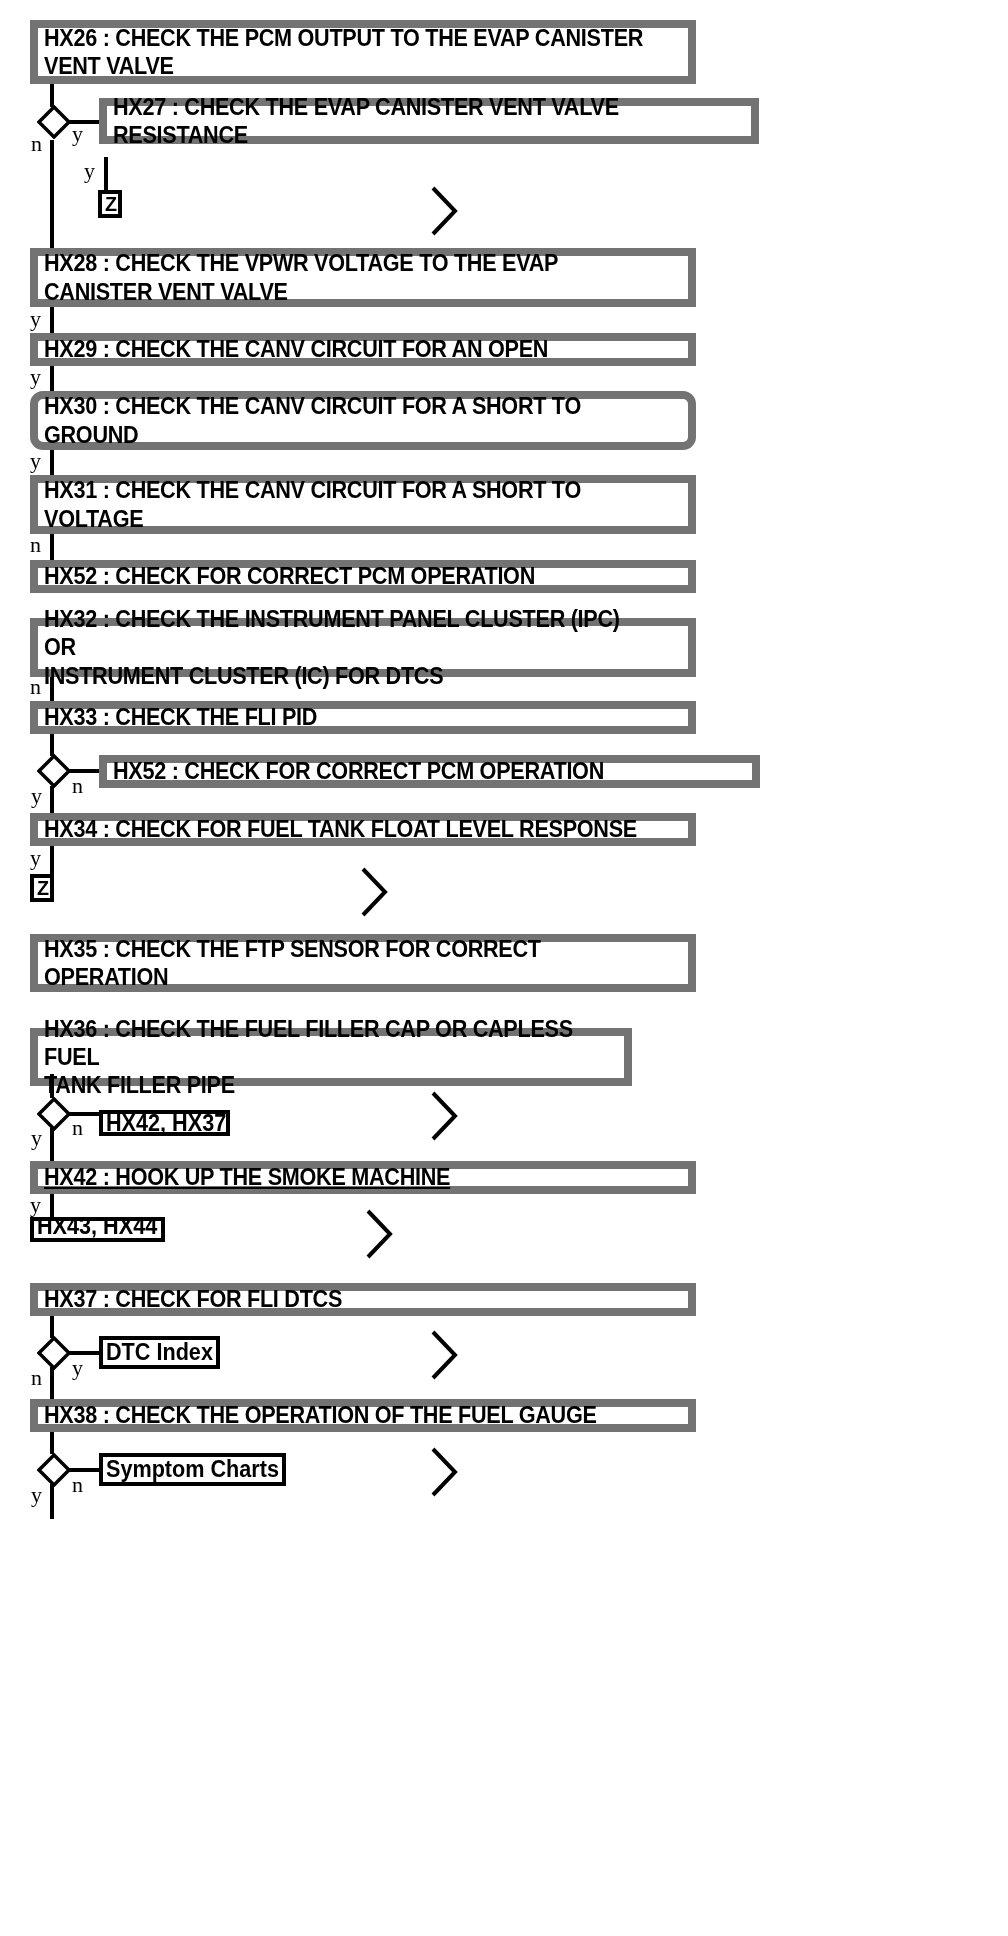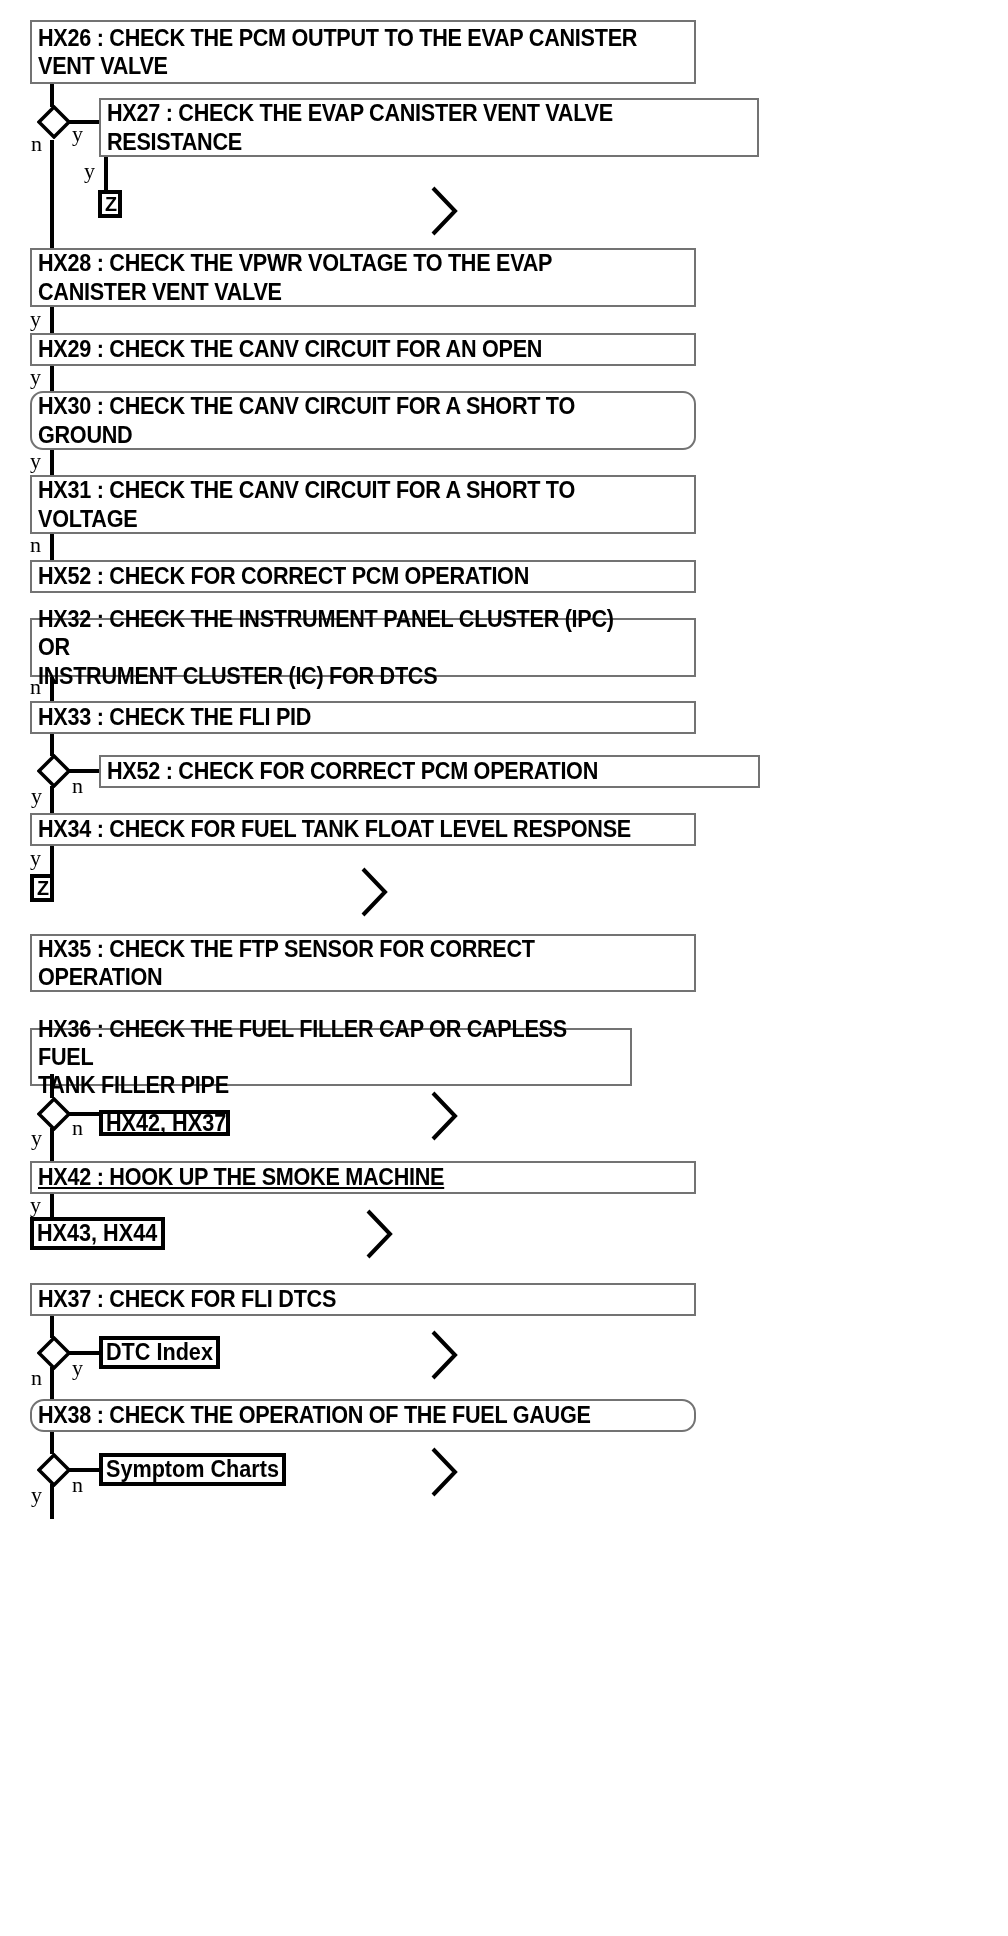"HX26 : CHECK THE PCM" .step-box { border: 2px solid #737373 -> 8px solid #737373 }
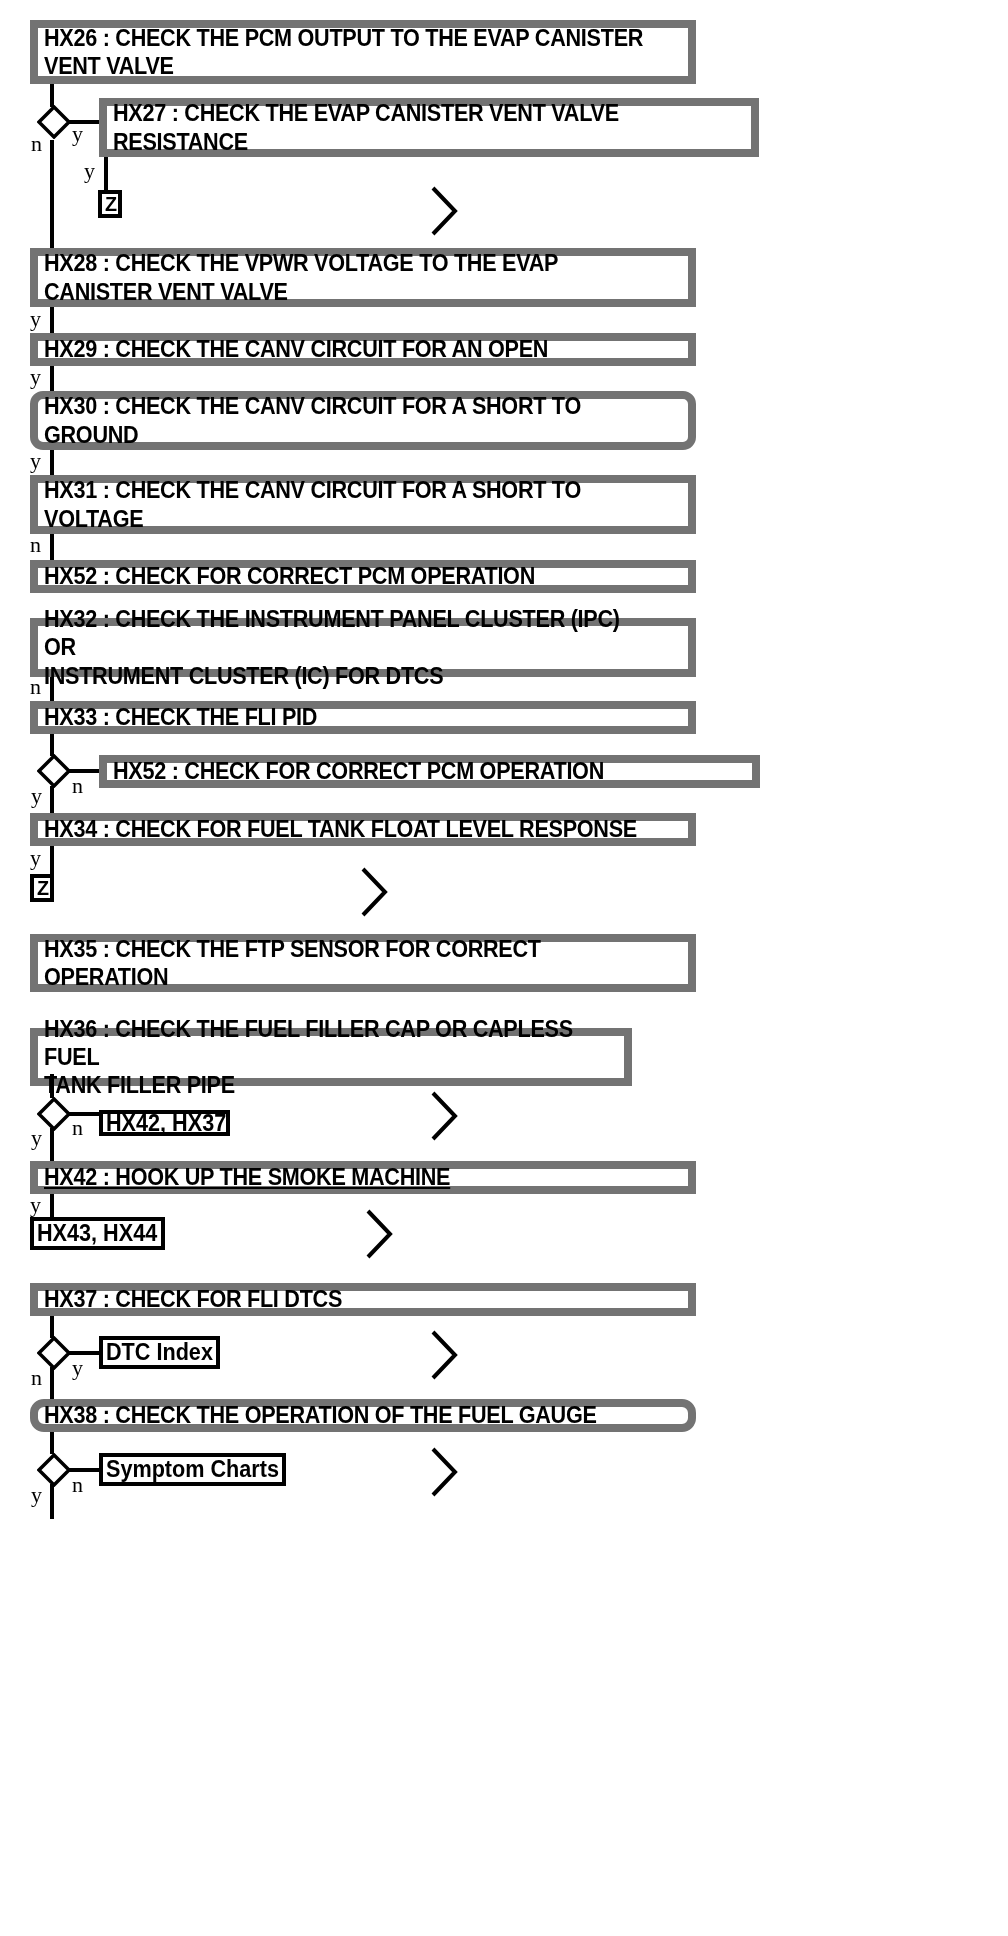"HX27 : CHECK THE EVAP" div.step-box { height: 59px -> 46px }
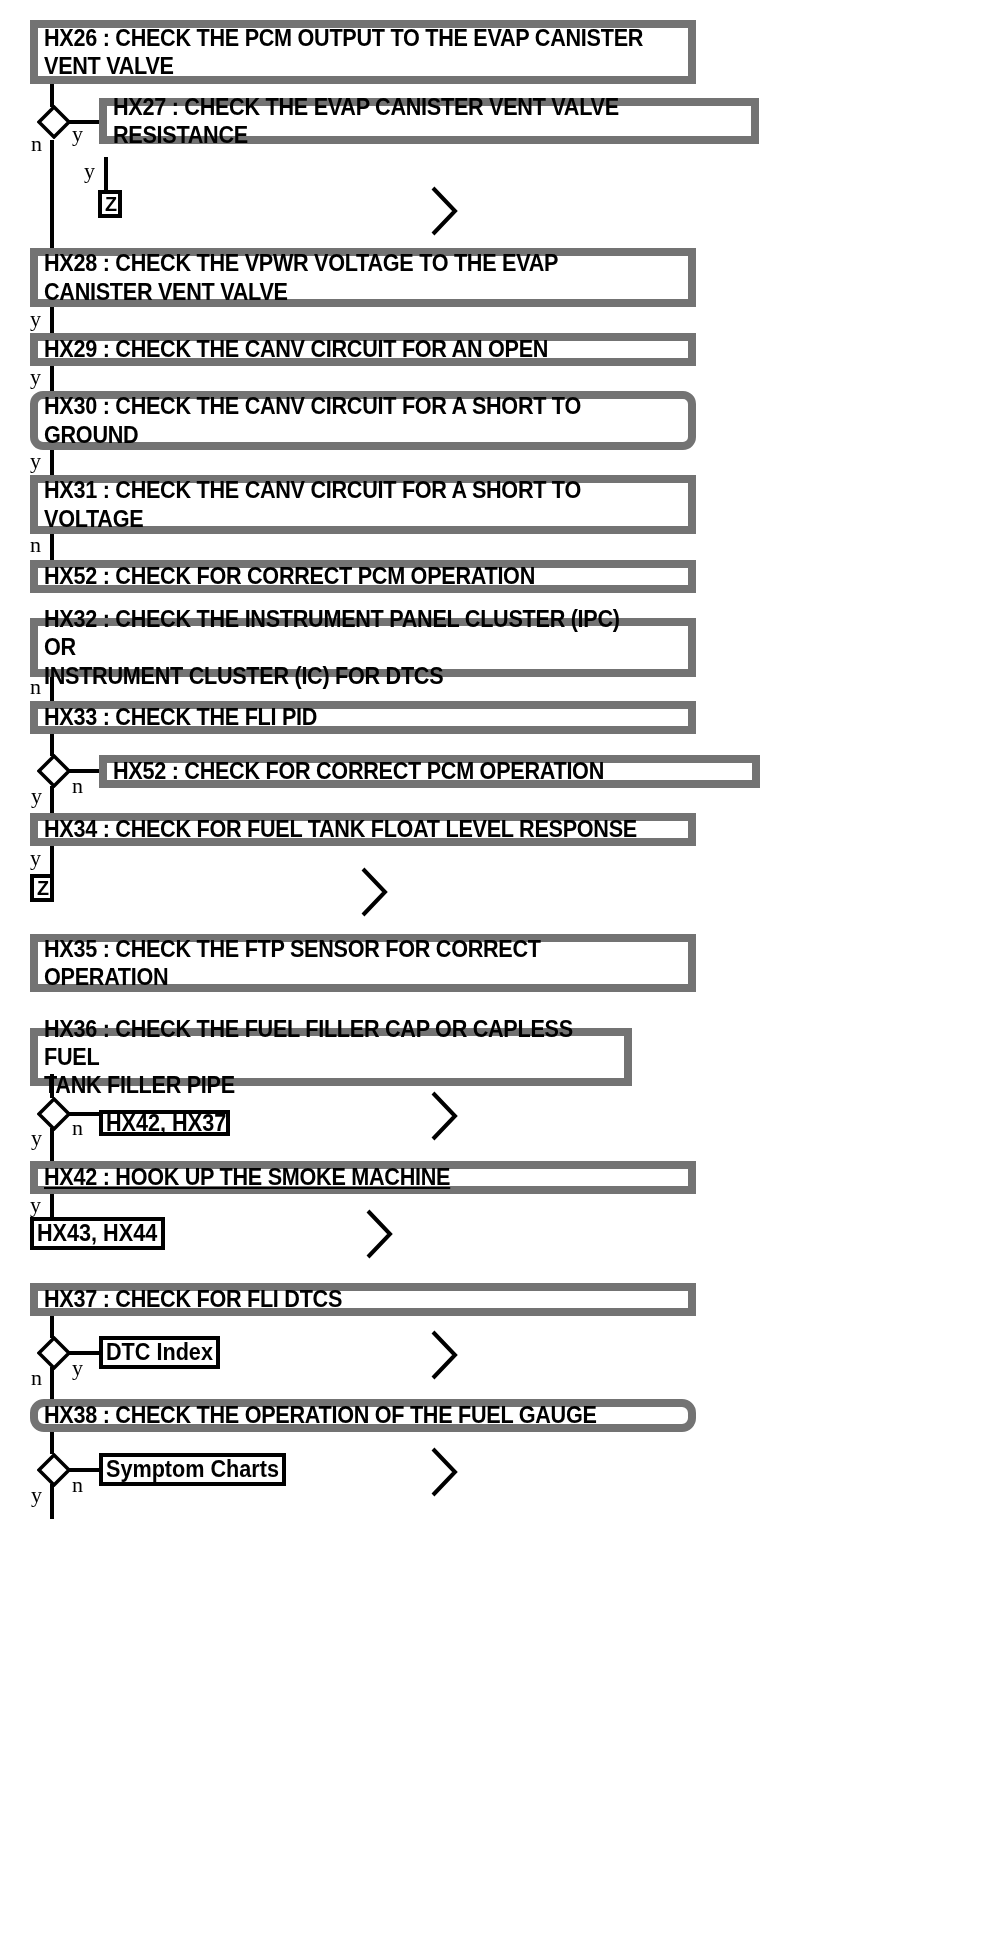"HX43, HX44" div.ref-box { align-items: none -> flex-end; height: 33px -> 25px }
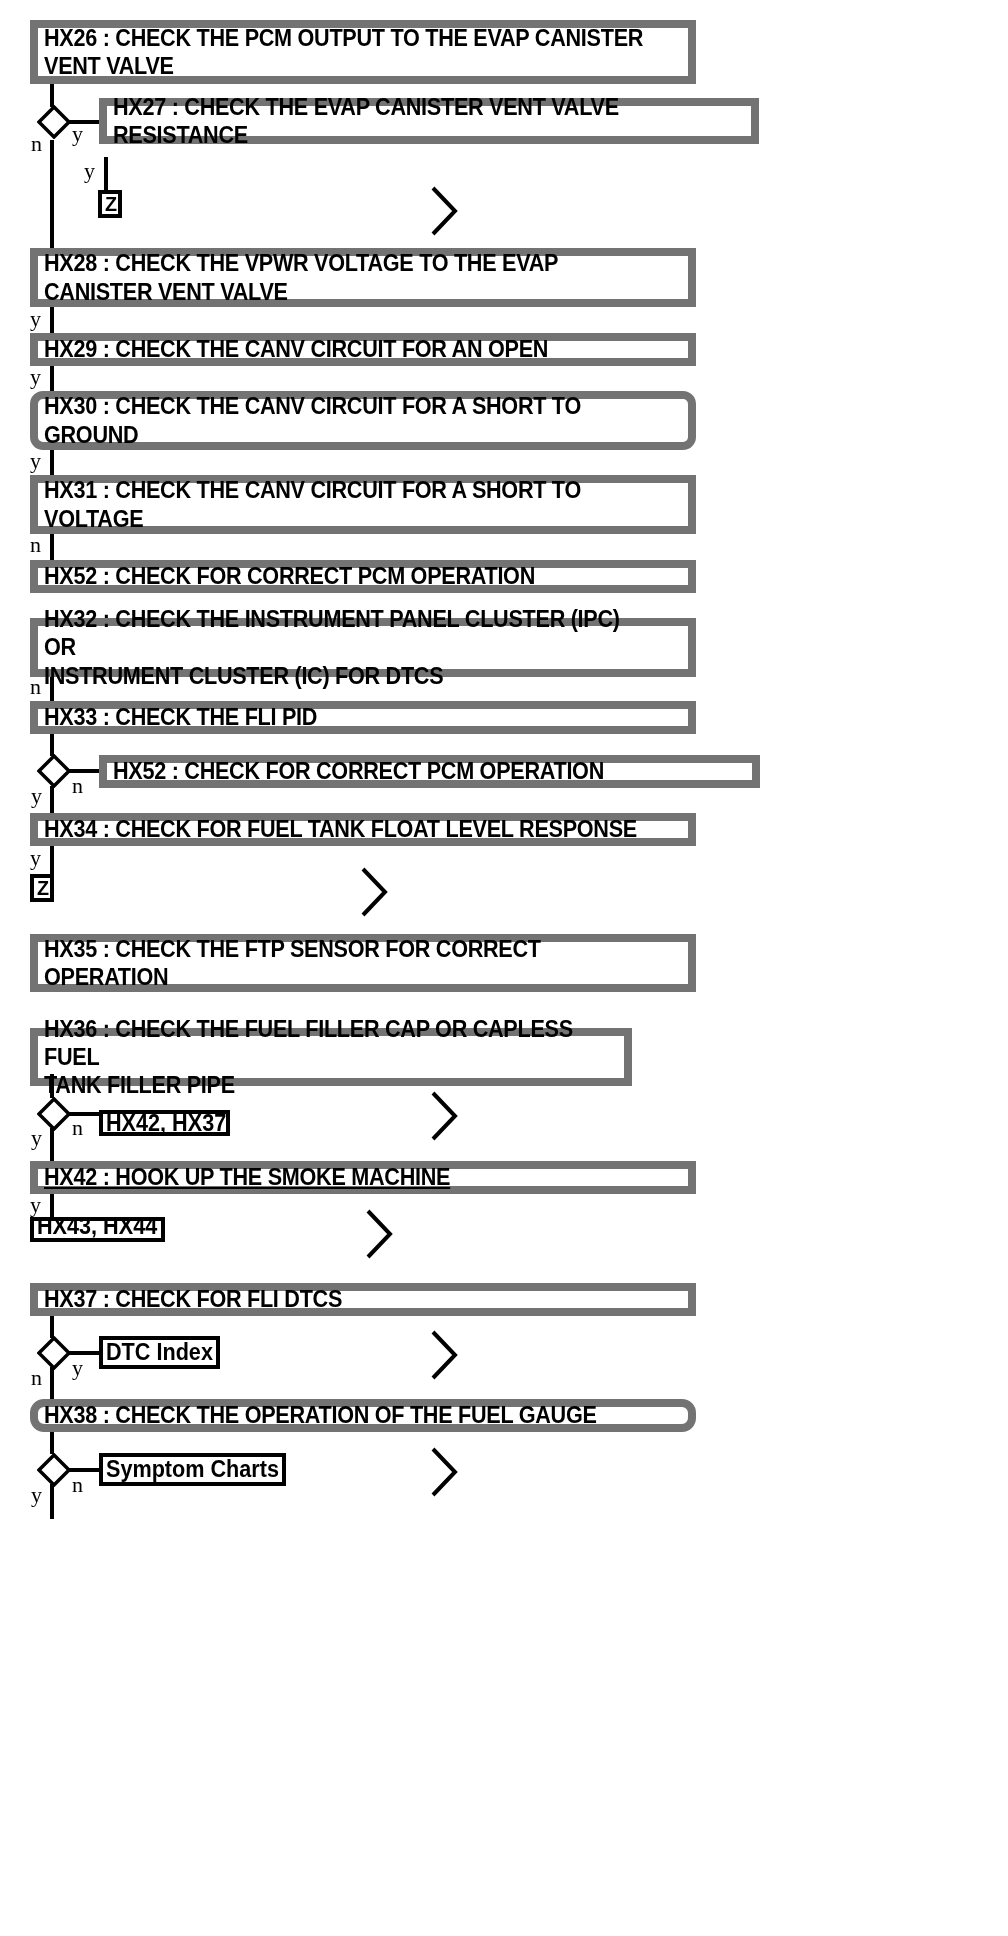"HX38 : CHECK THE OPERATION" div.step-box { border-radius: 14px -> none }
